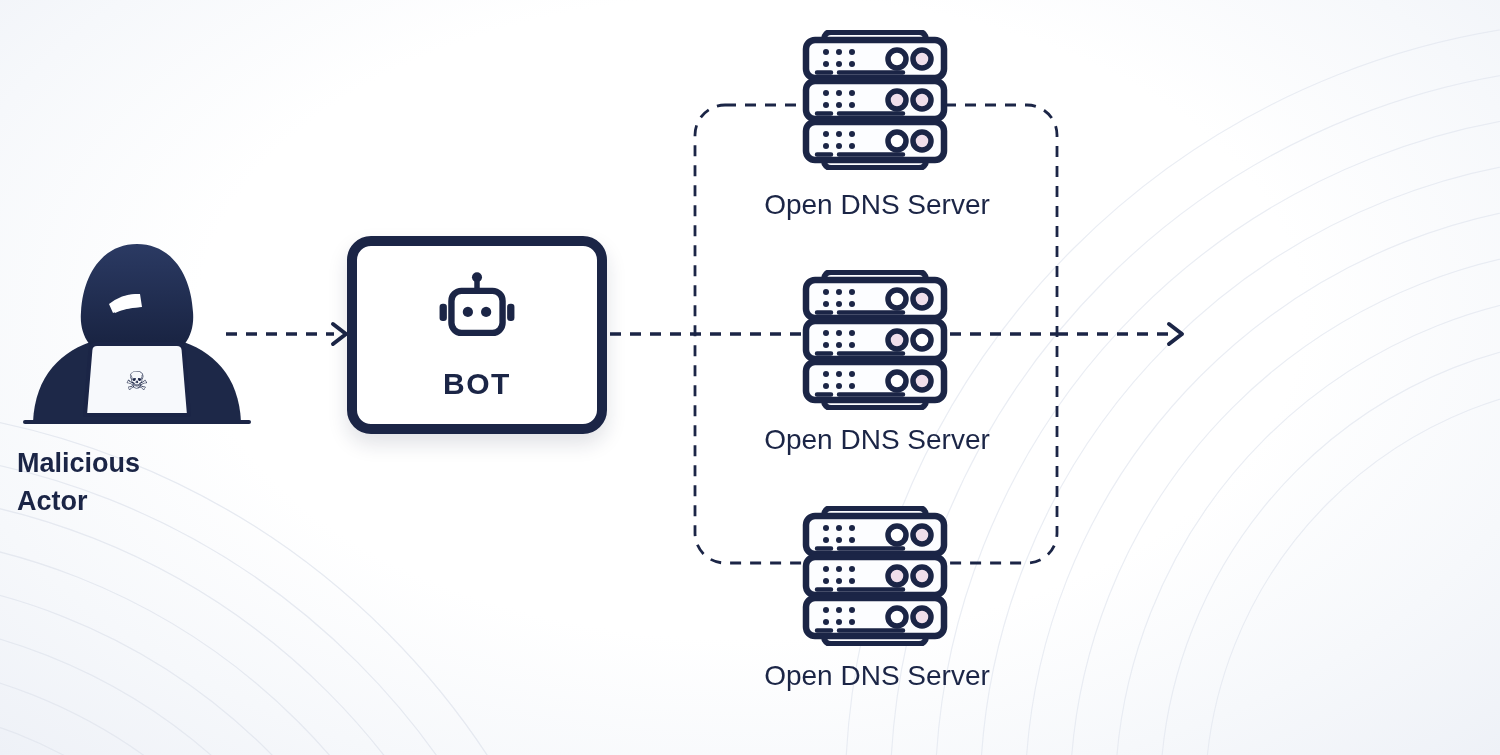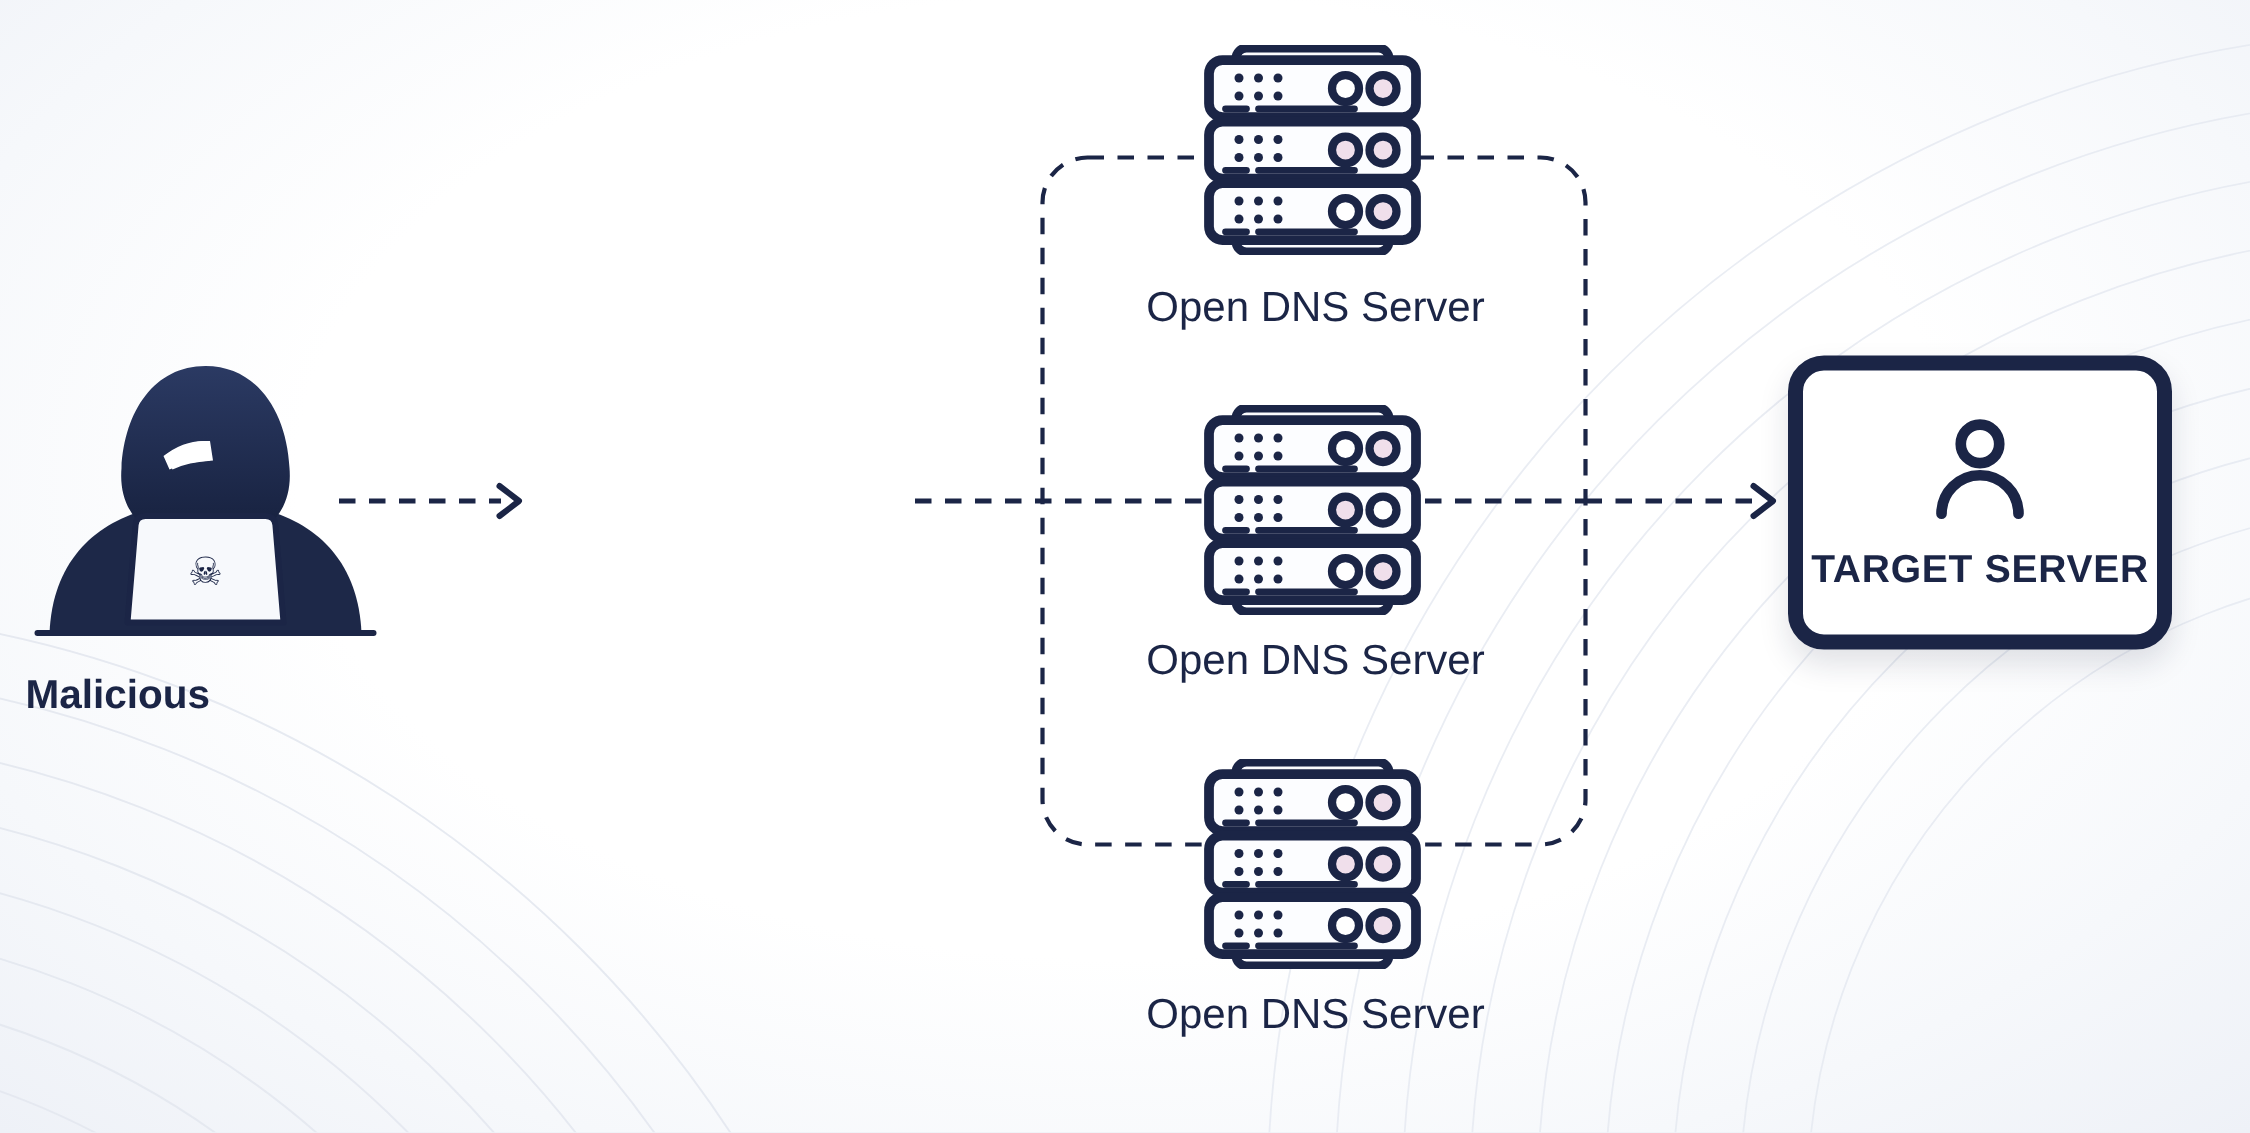"BOT" div.node-box { html: none -> <div> <svg> <circle></circle> <rect></rect> <rect></rect> <rect></rect> <rect></rect> <circle></circle> <circle></circle> </svg> <div>BOT</div> </div> }
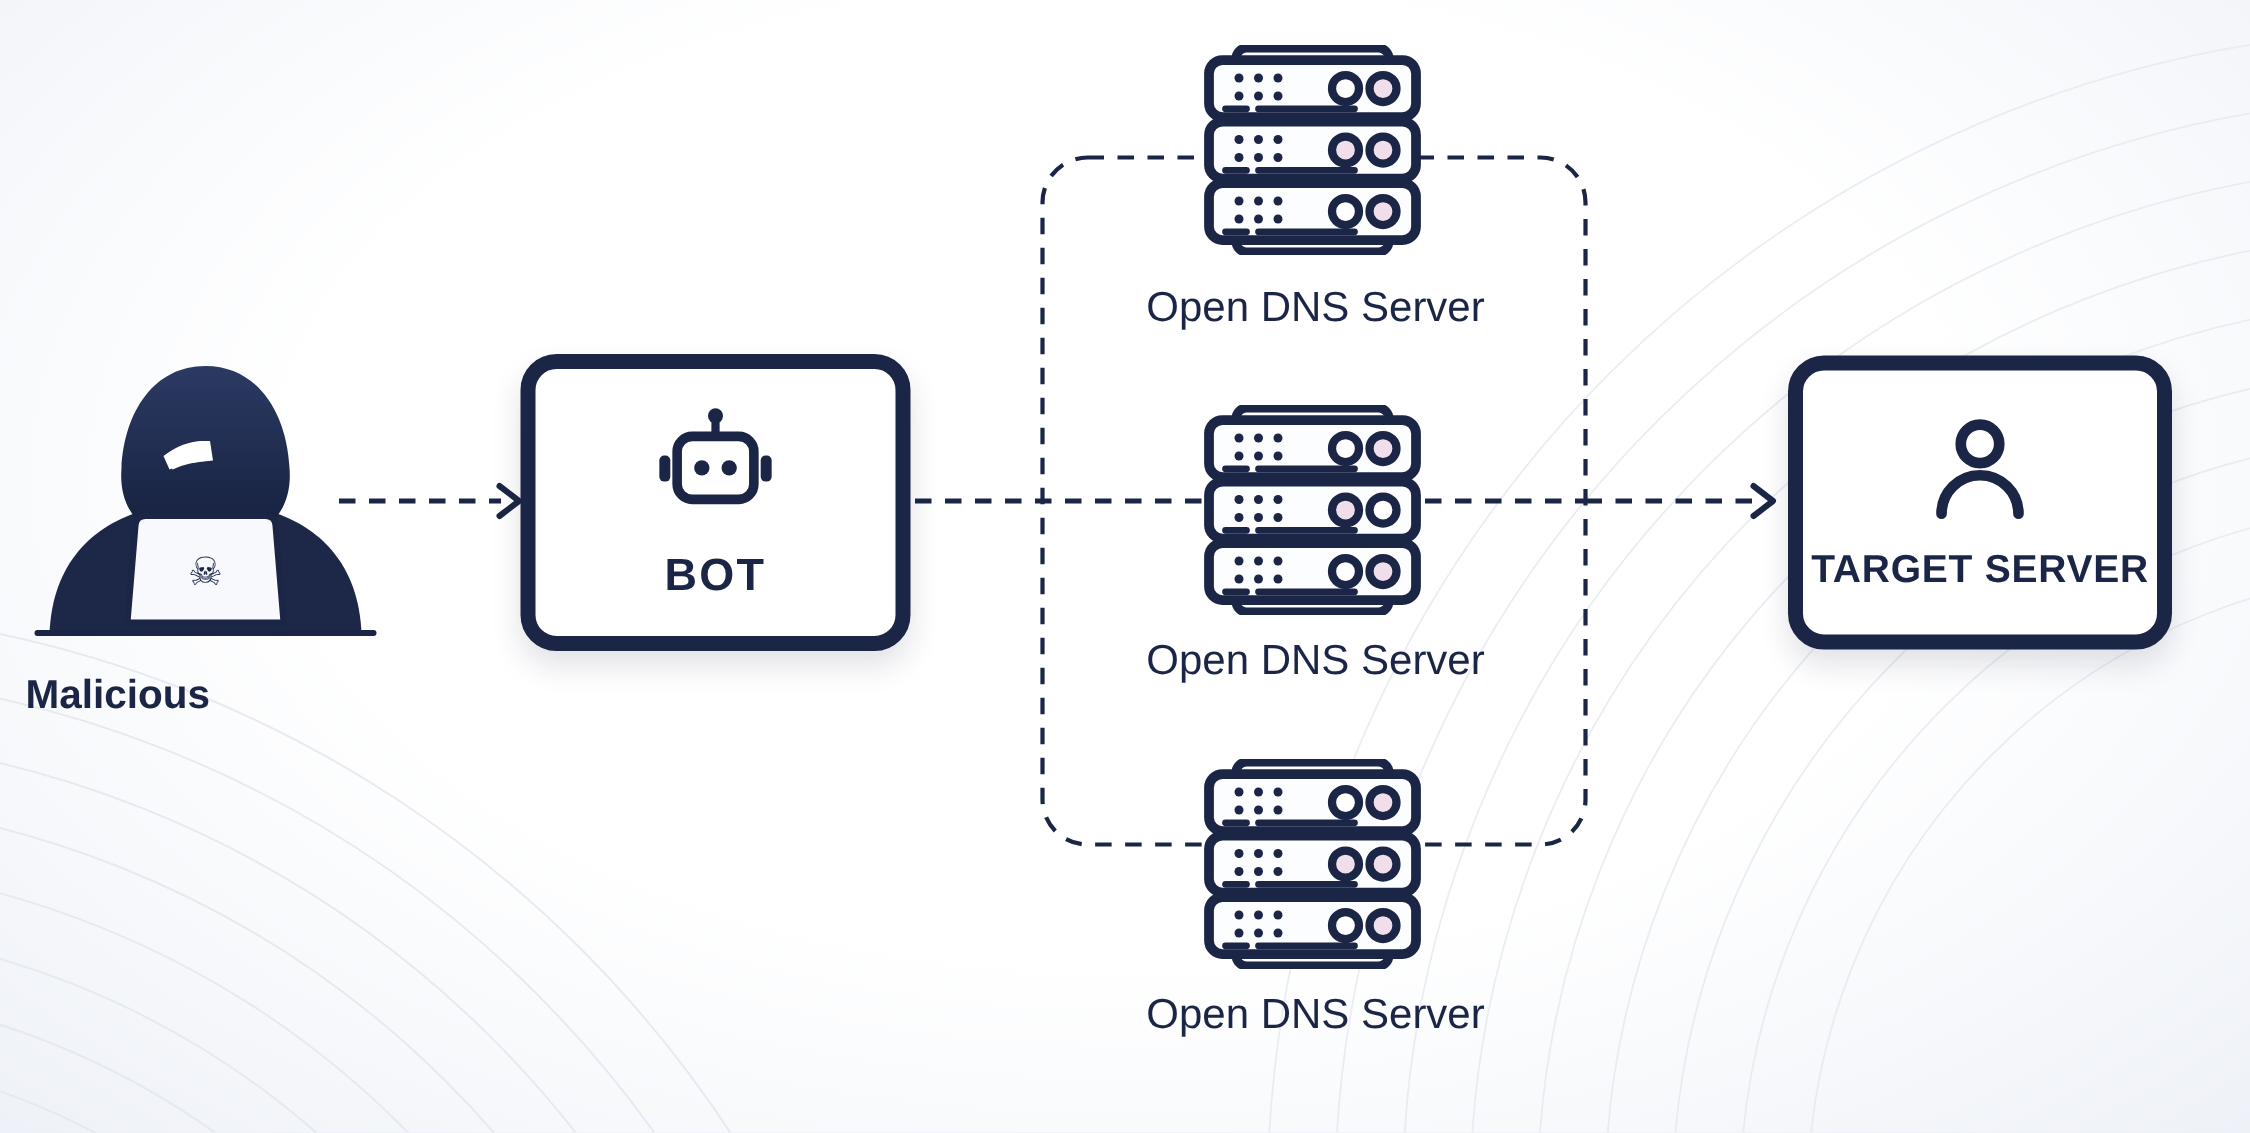"TARGET SERVER" div.node-box { html: <div> <svg> <circle></circle> <path></path> </svg> <div>TARGET SERVER</div> </div> -> none }
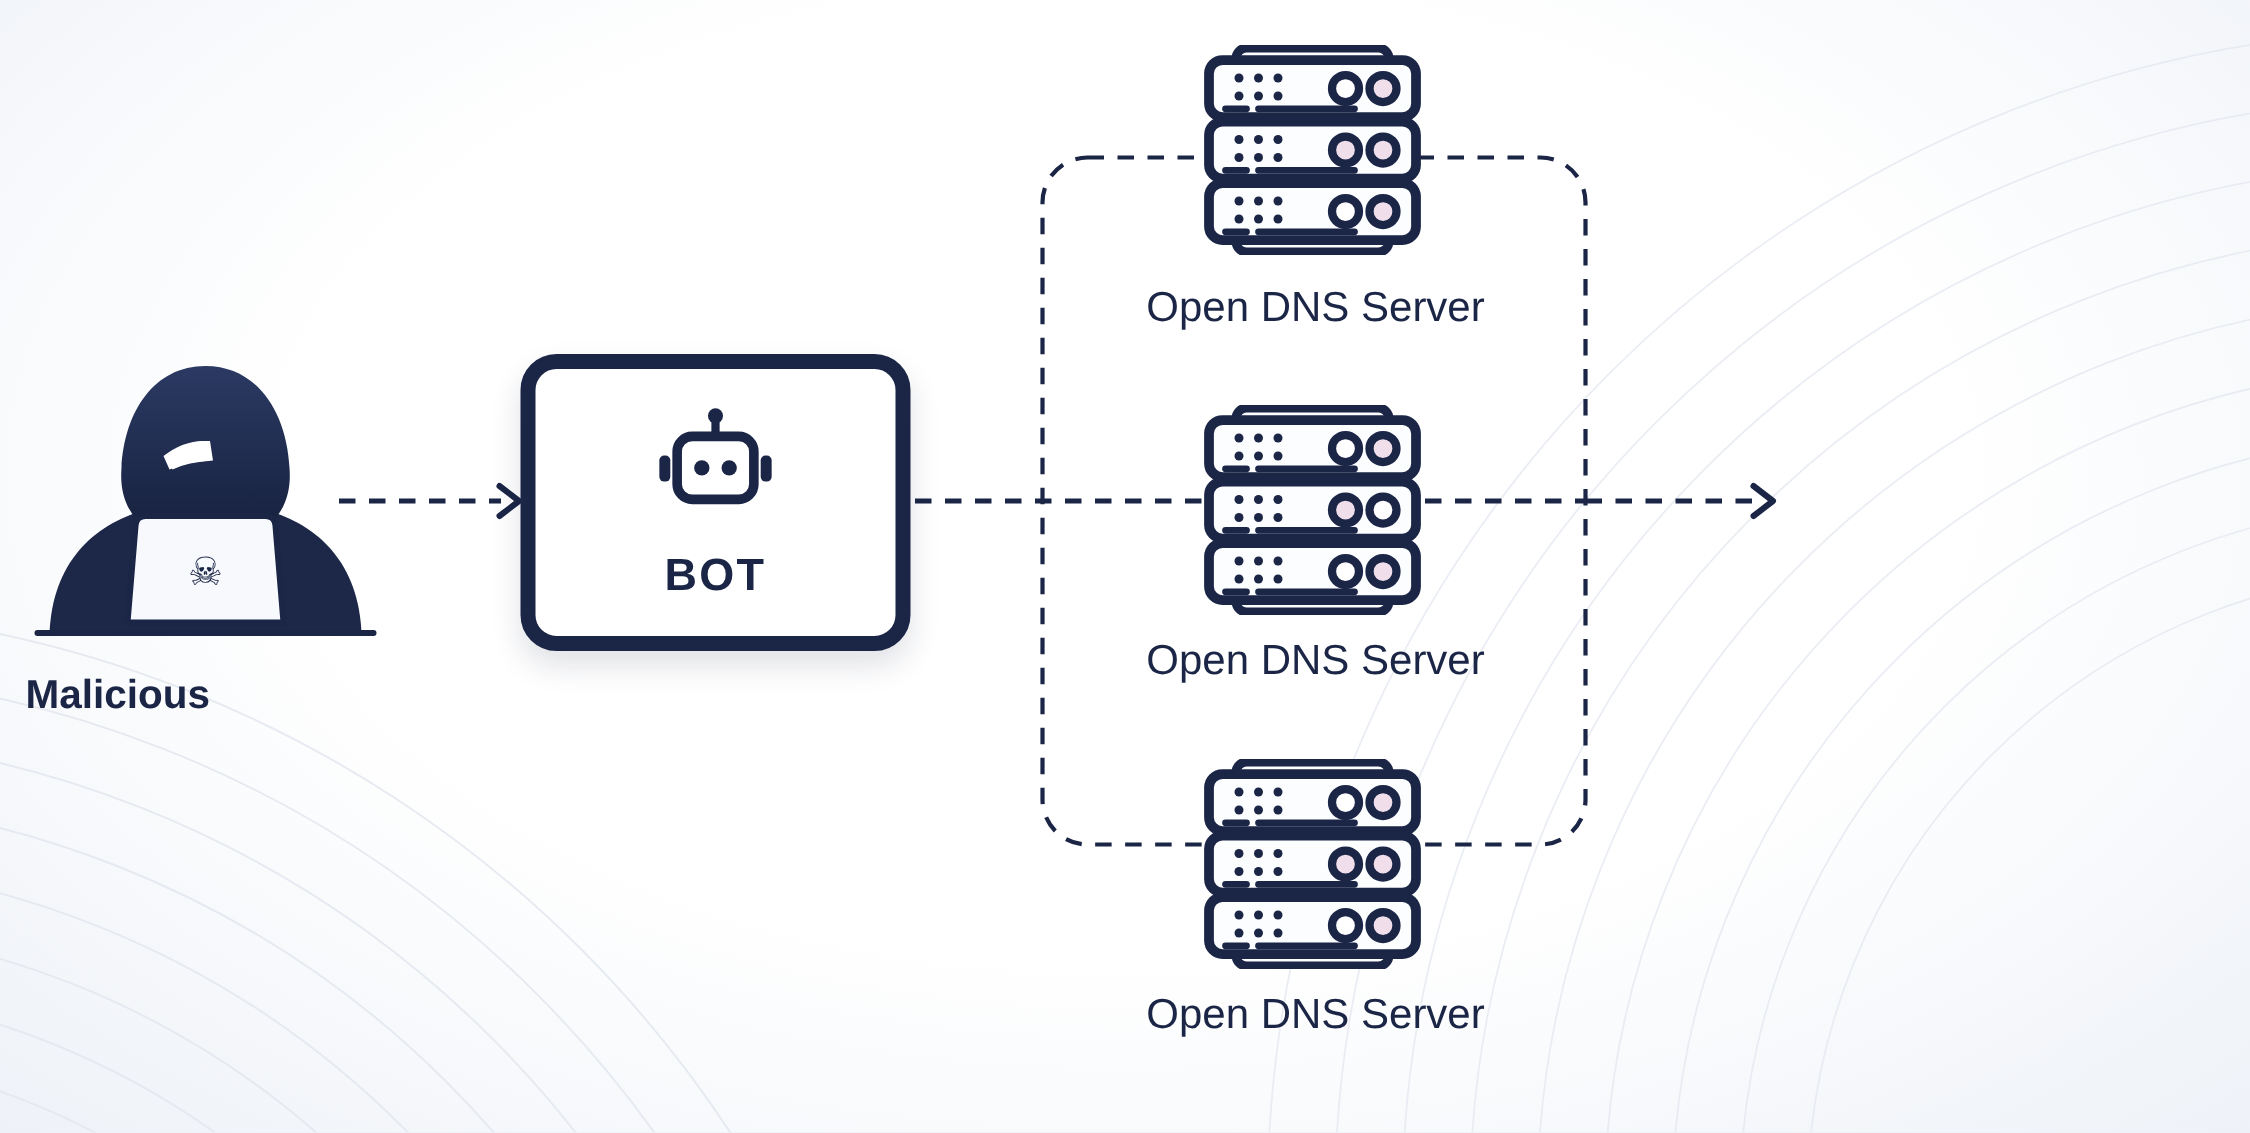"Actor" span { html: none -> <span>Actor</span> }
